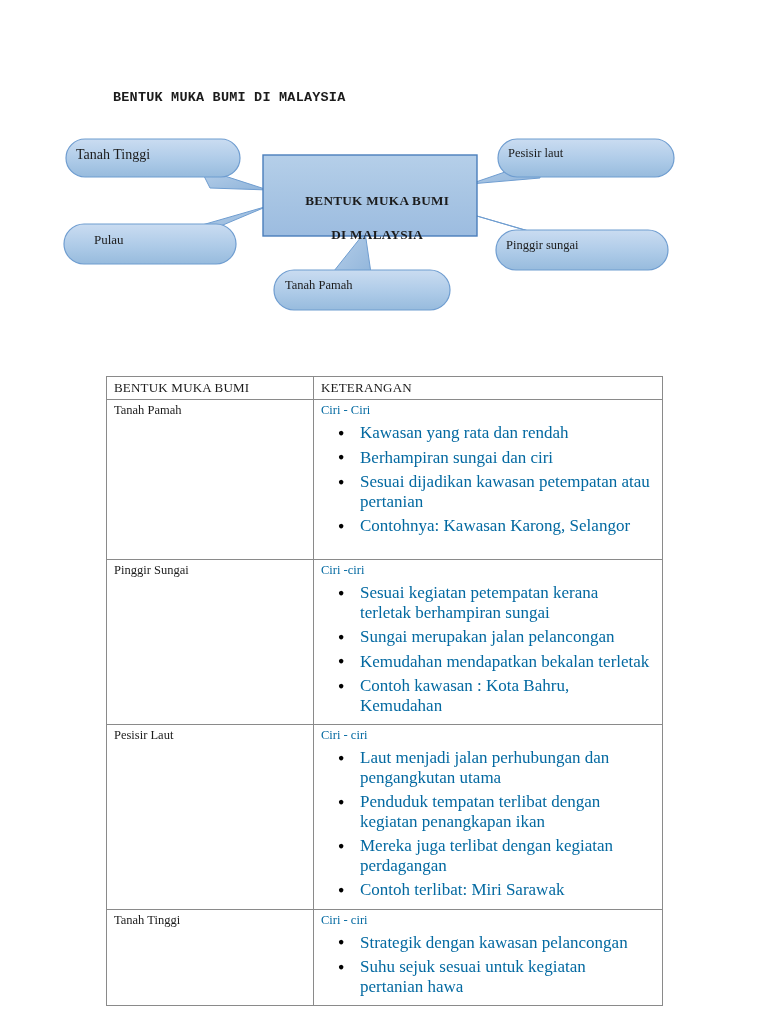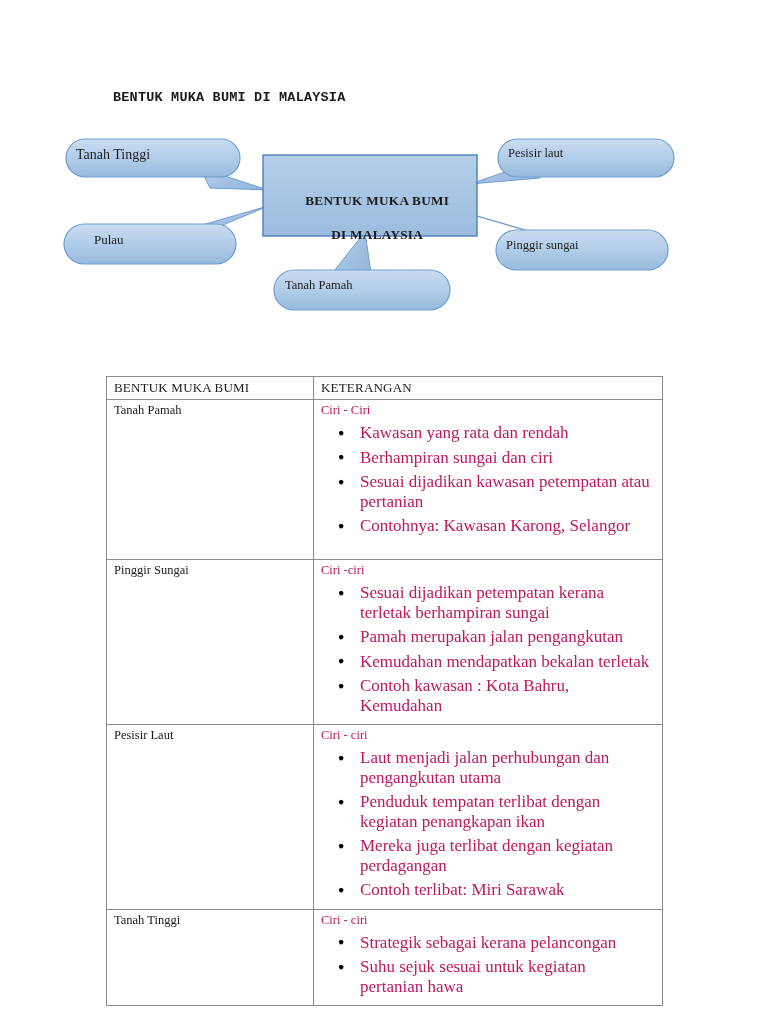"Ciri - Ciri" .desc-cell { color: #be185d -> #0369a1 }
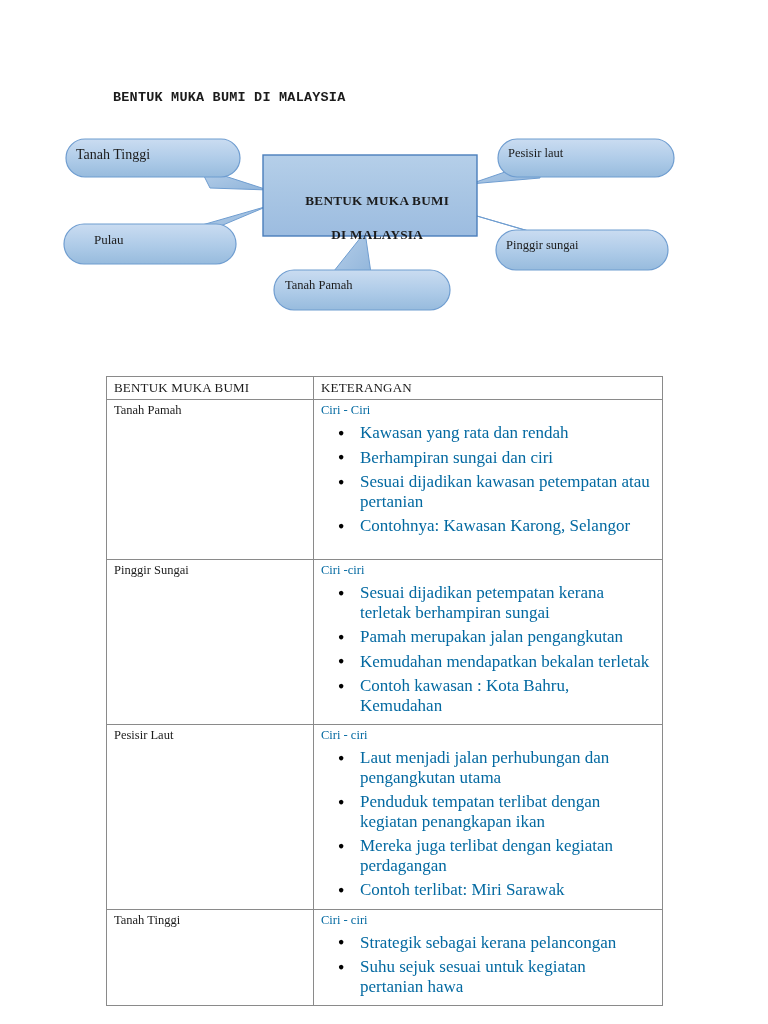"Sesuai dijadikan petempatan kerana" li { text: dijadikan -> kegiatan }
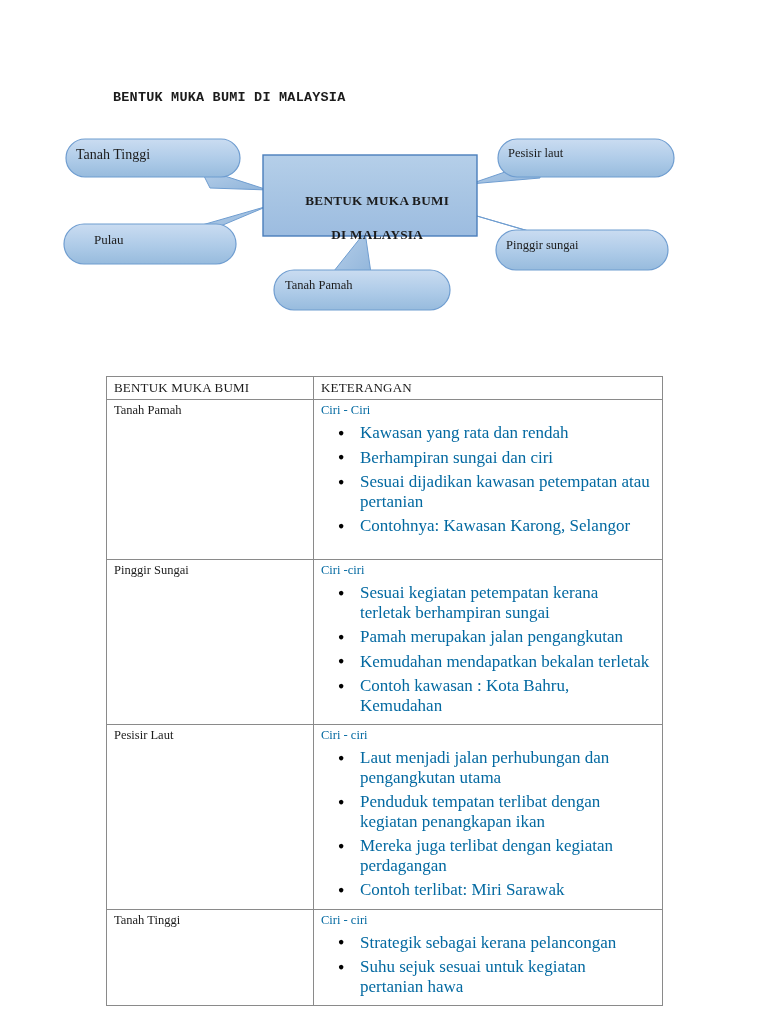"Pamah merupakan jalan pengangkutan" li { text: Pamah merupakan jalan pengangkutan -> Sungai merupakan jalan pelancongan }
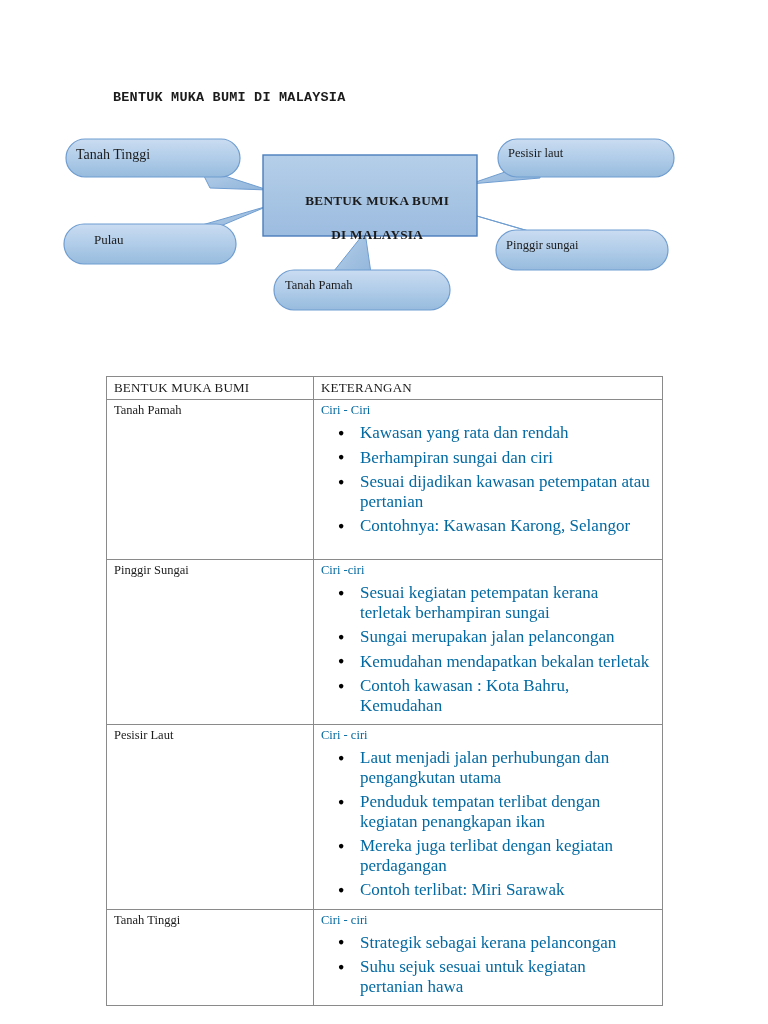"Strategik sebagai kerana pelancongan" li { text: sebagai kerana -> dengan kawasan }
